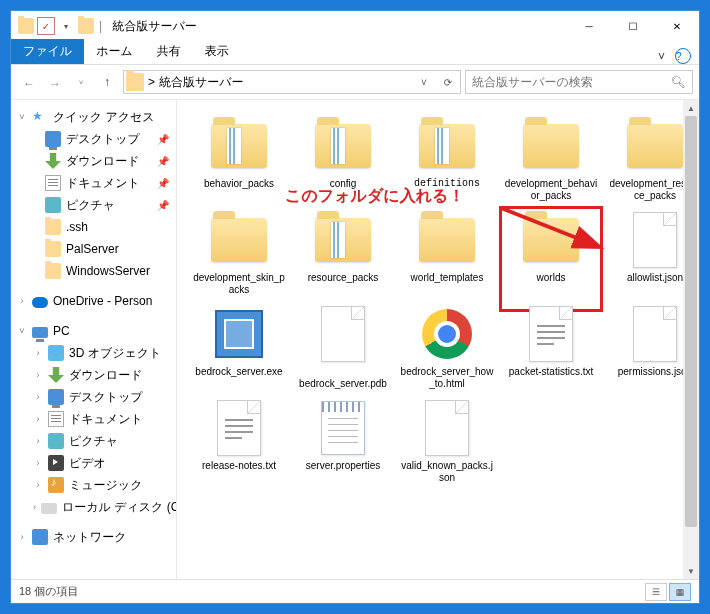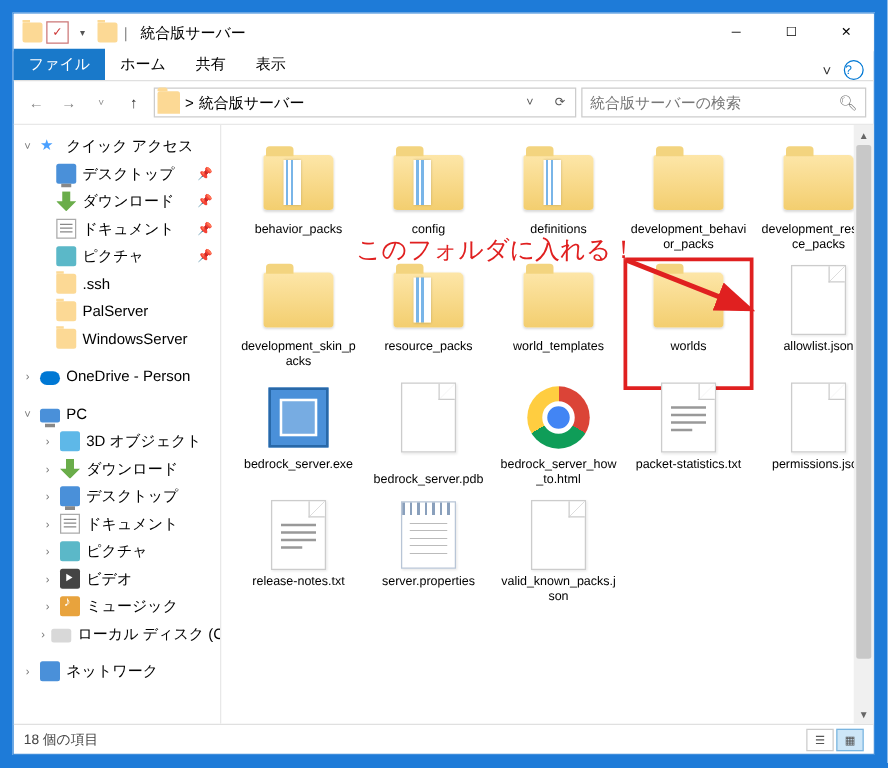"definitions" div.item { font-family: none -> Liberation Mono, monospace }
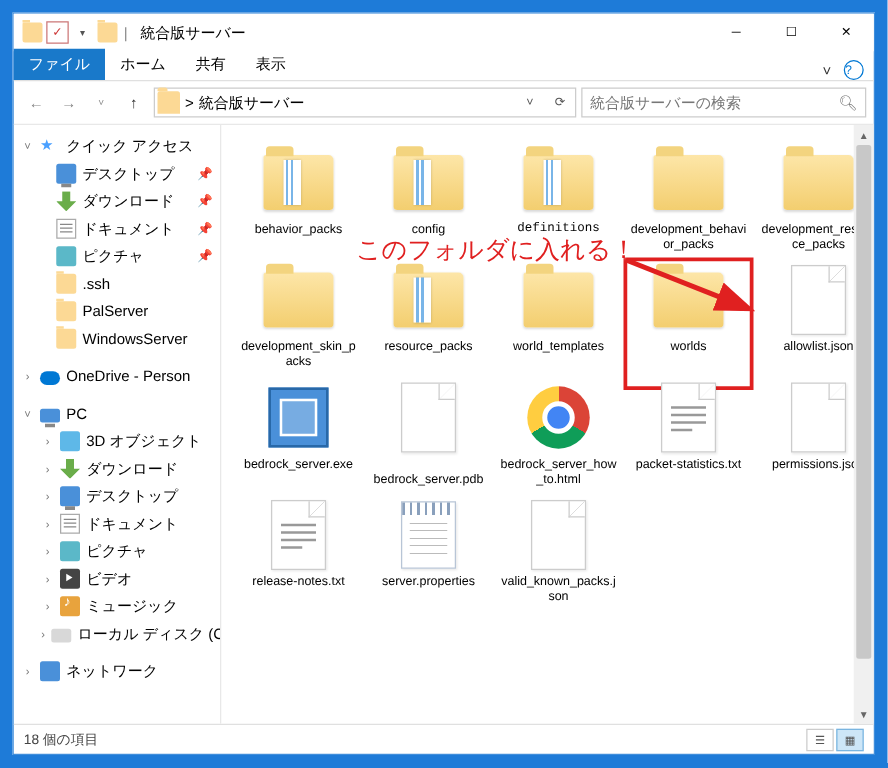"このフォルダに入れる！" .annotation { font-size: 20px -> 16px; font-weight: normal -> bold }
